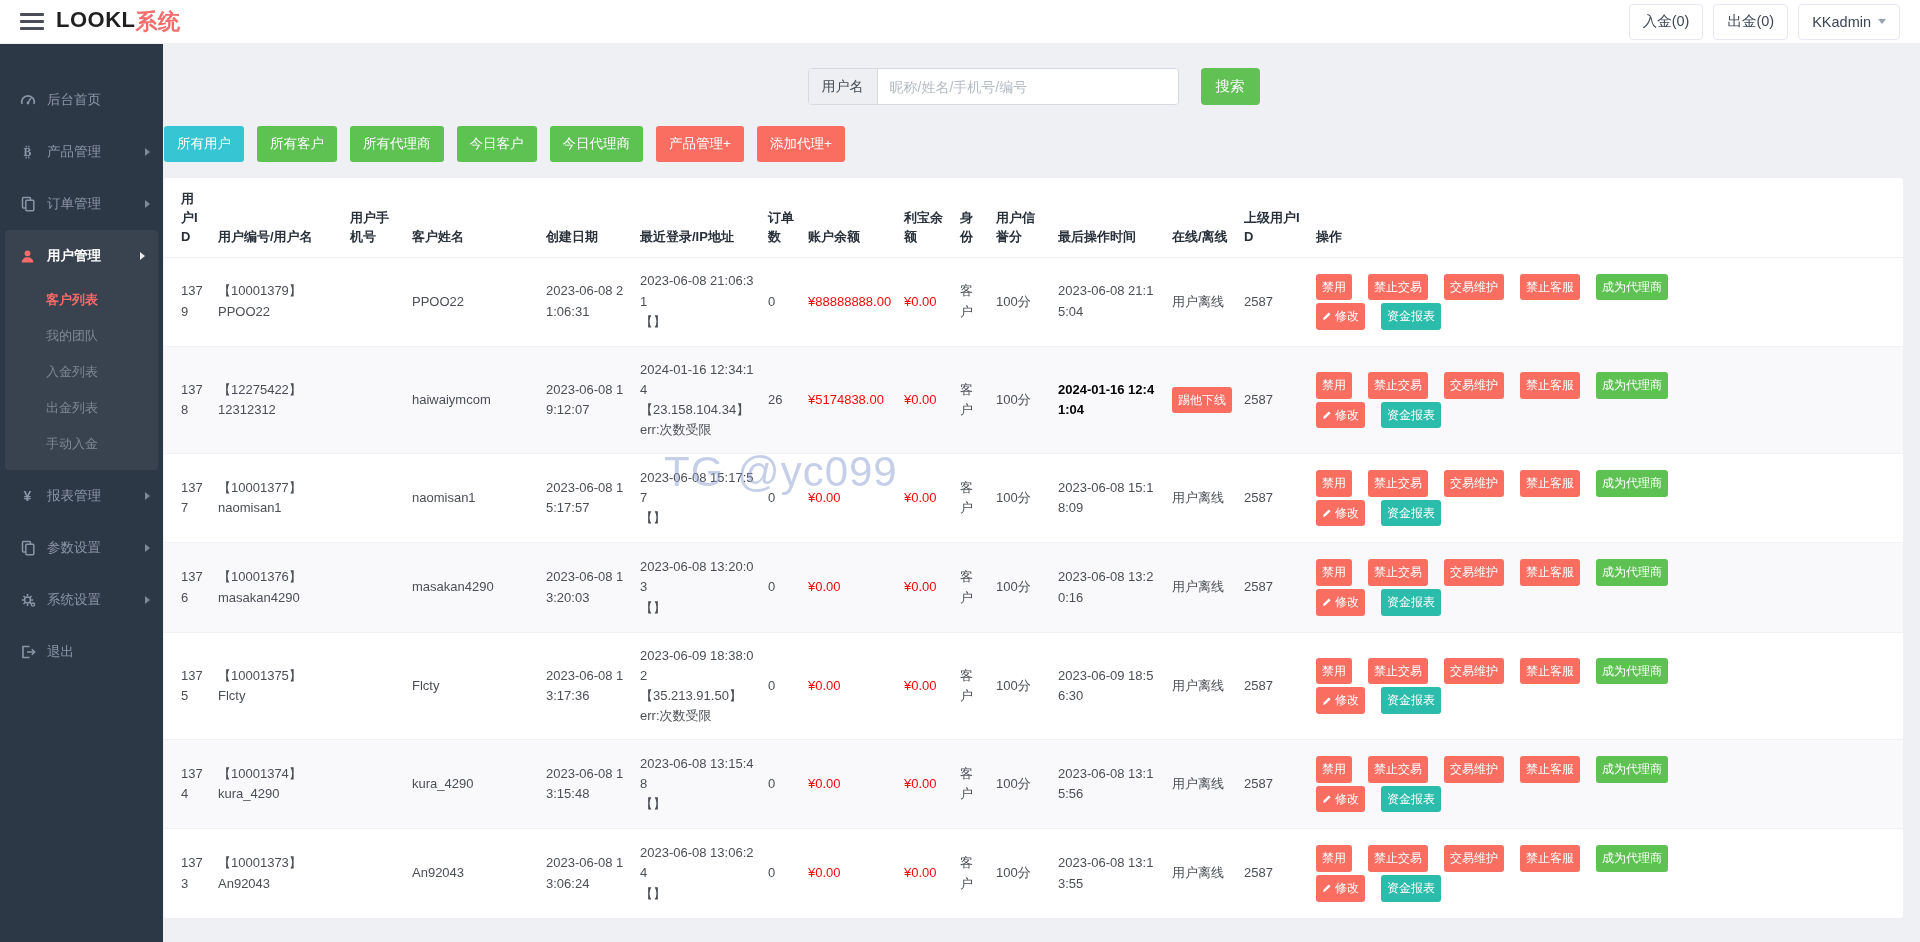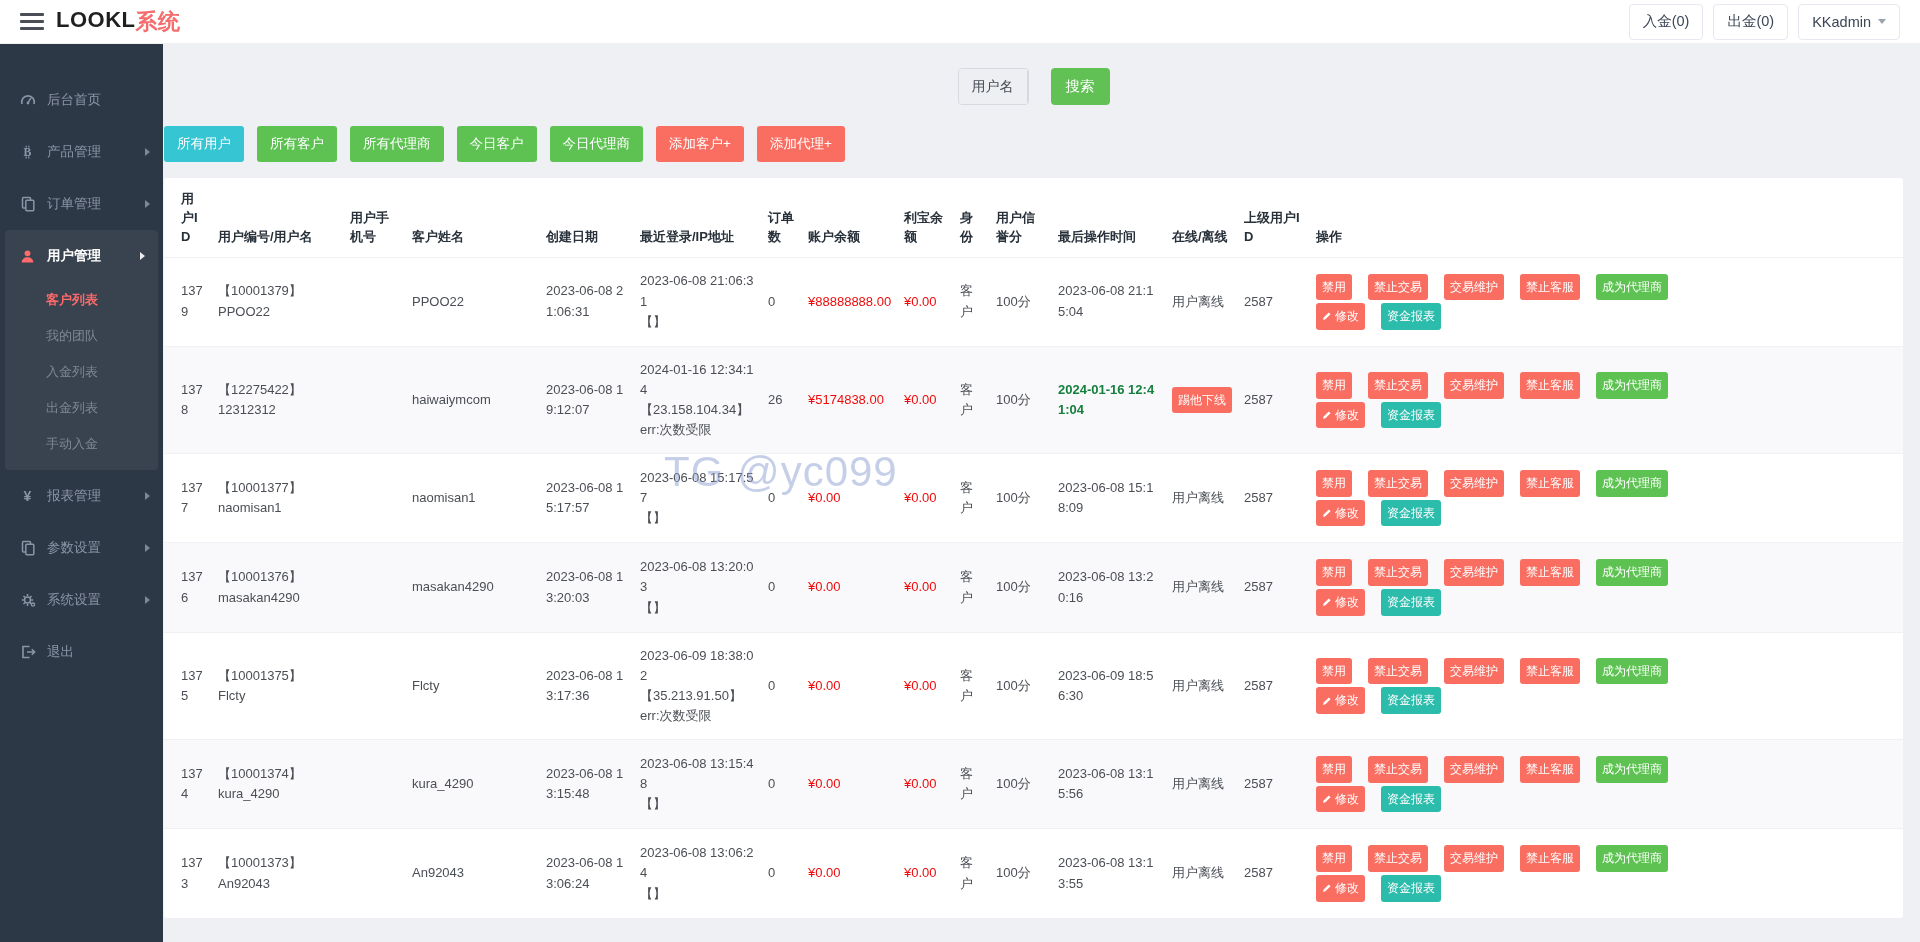"昵称/姓名/手机号/编号" input.name-input { html: none -> <input> }
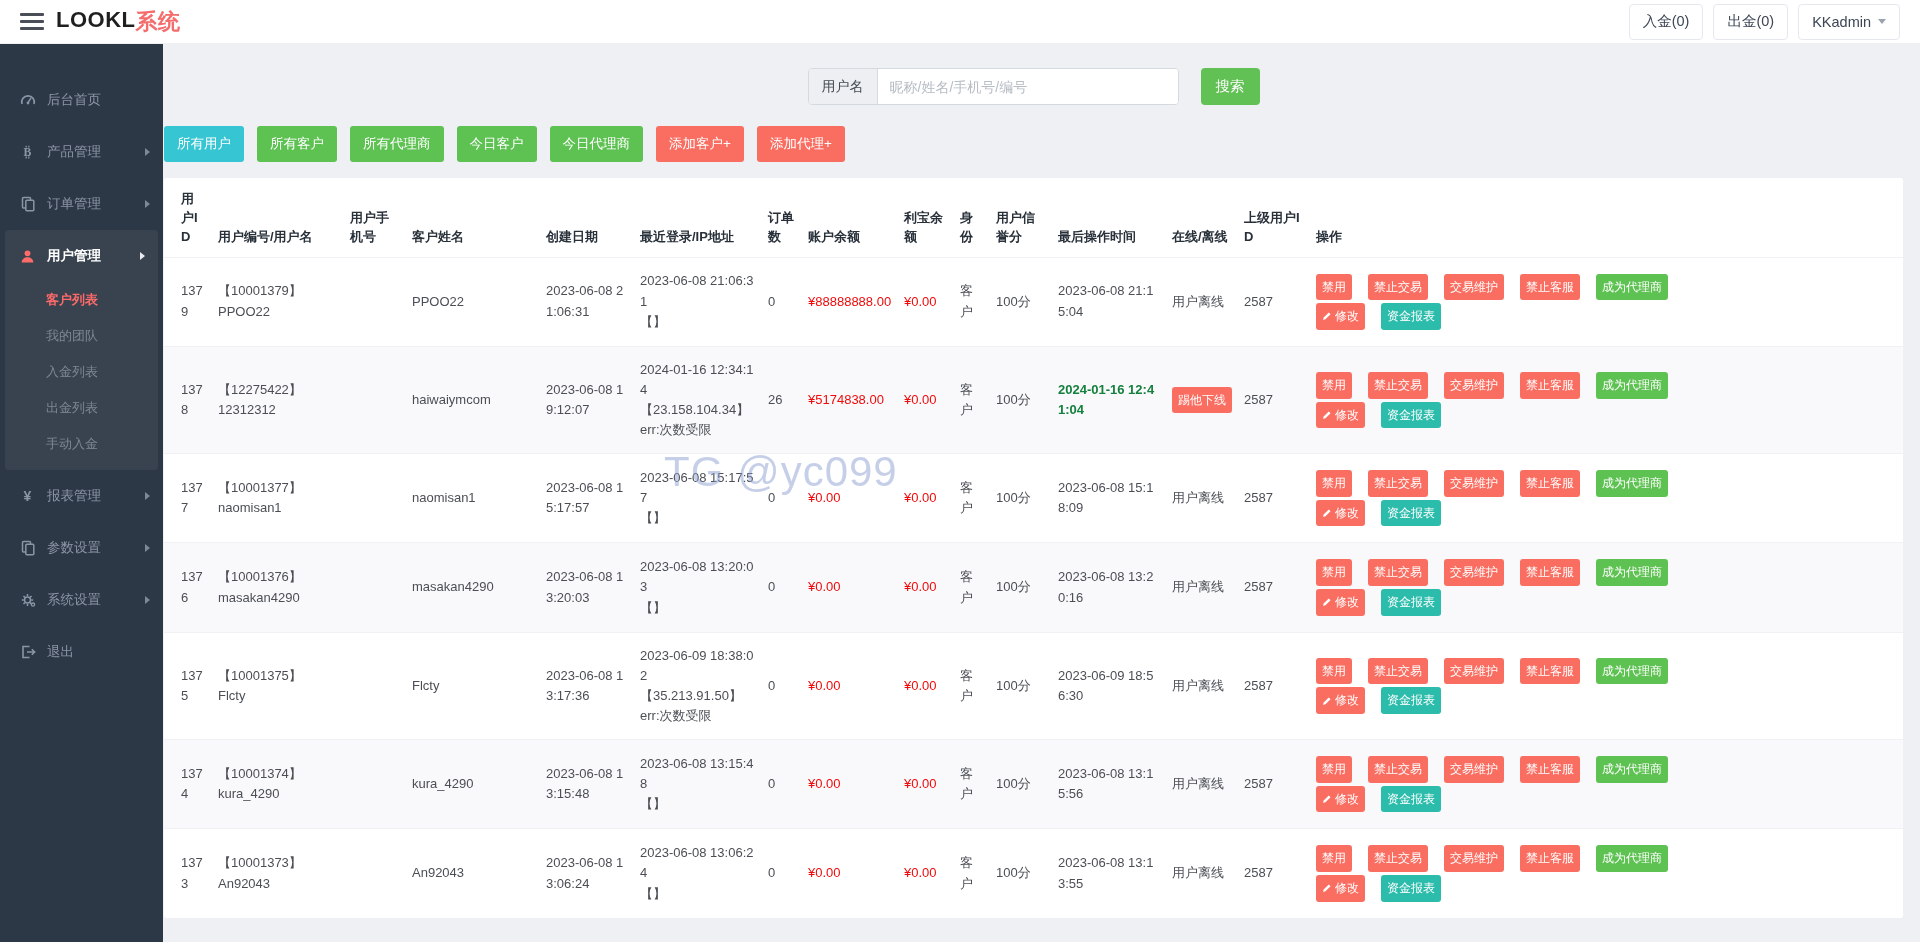"添加客户+" button.btn { text: 添加客户+ -> 产品管理+ }
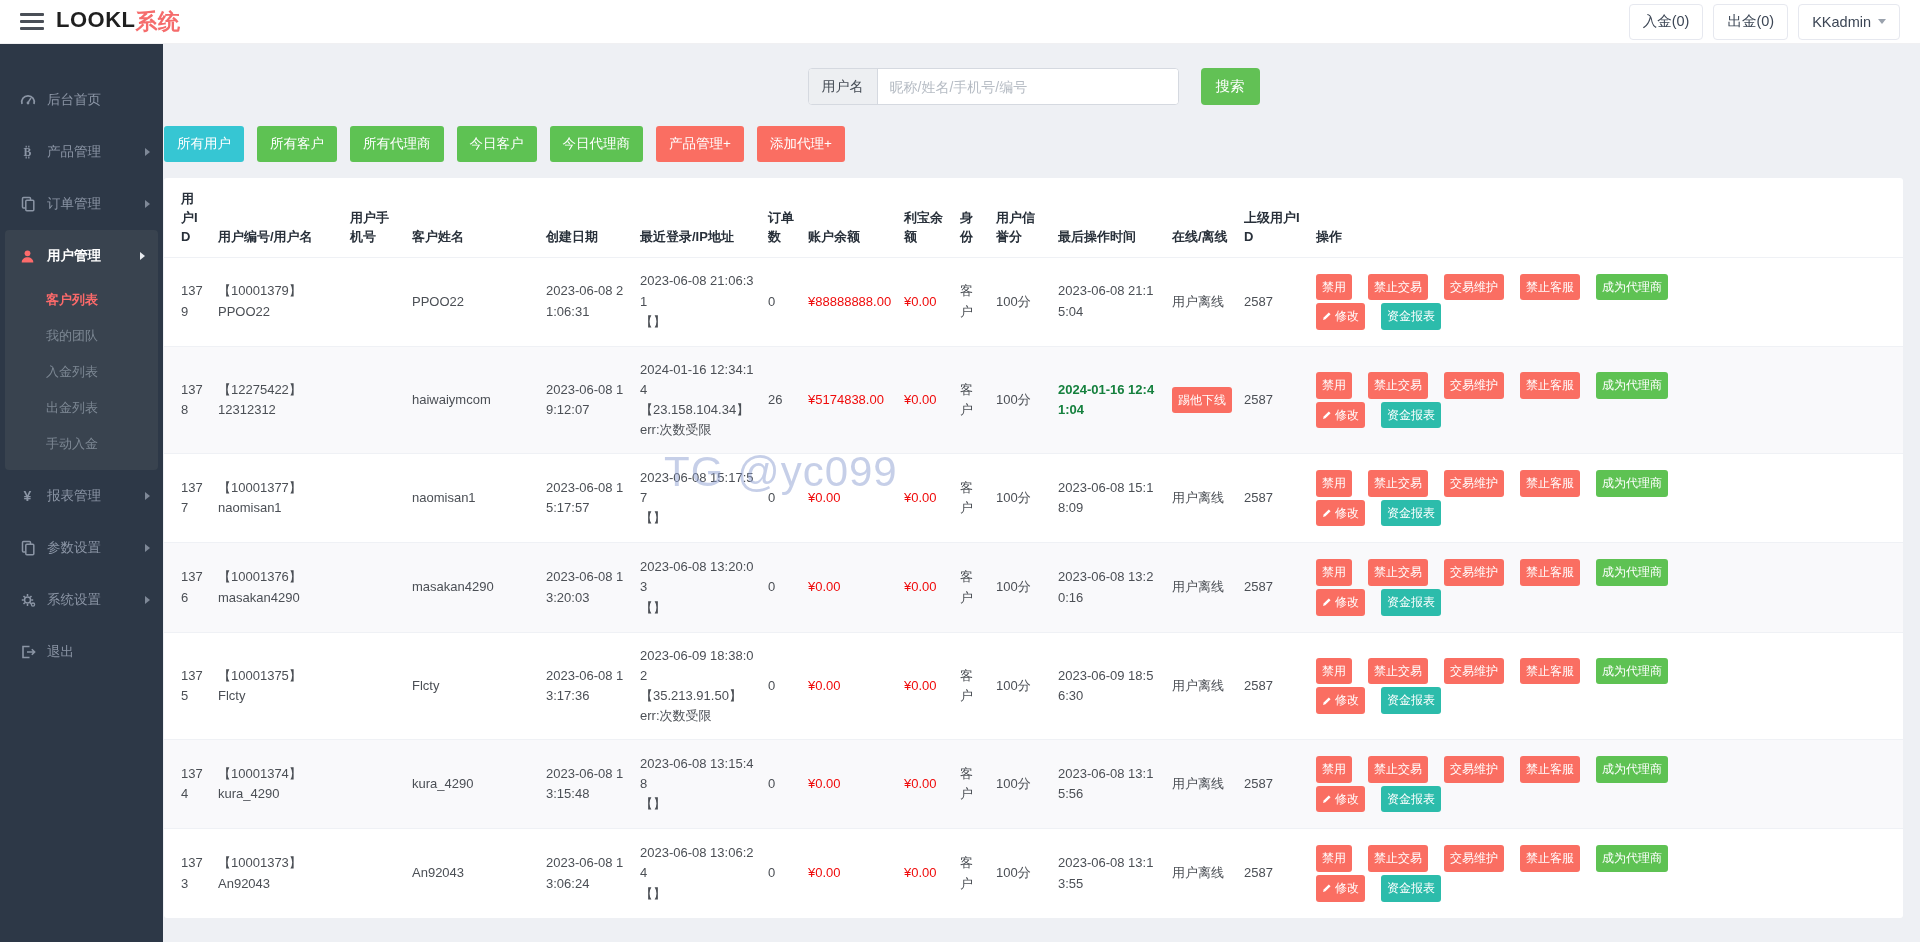"2024-01-16 12:41:04" .alert-red { color: #15803d -> #000000 }
